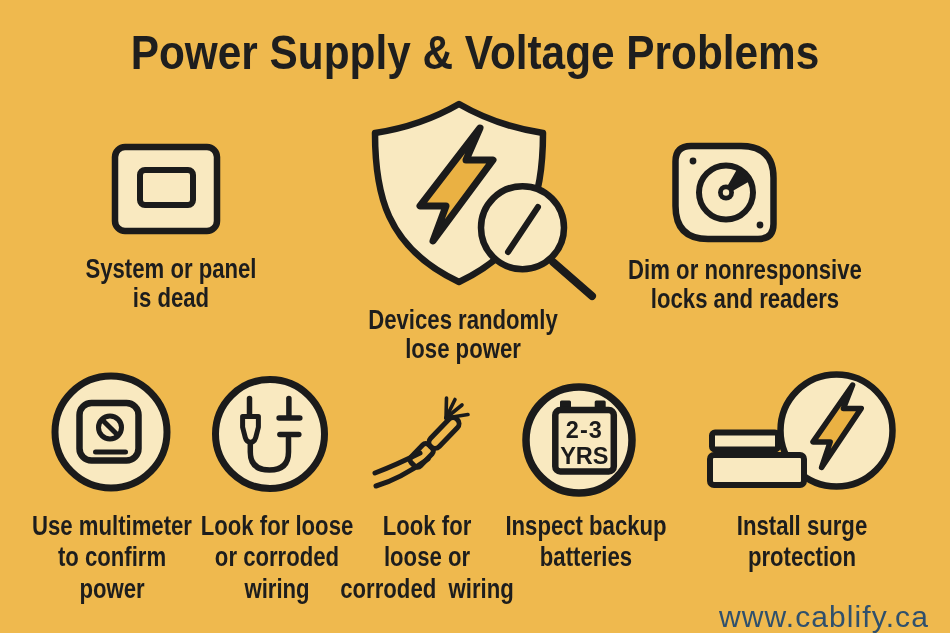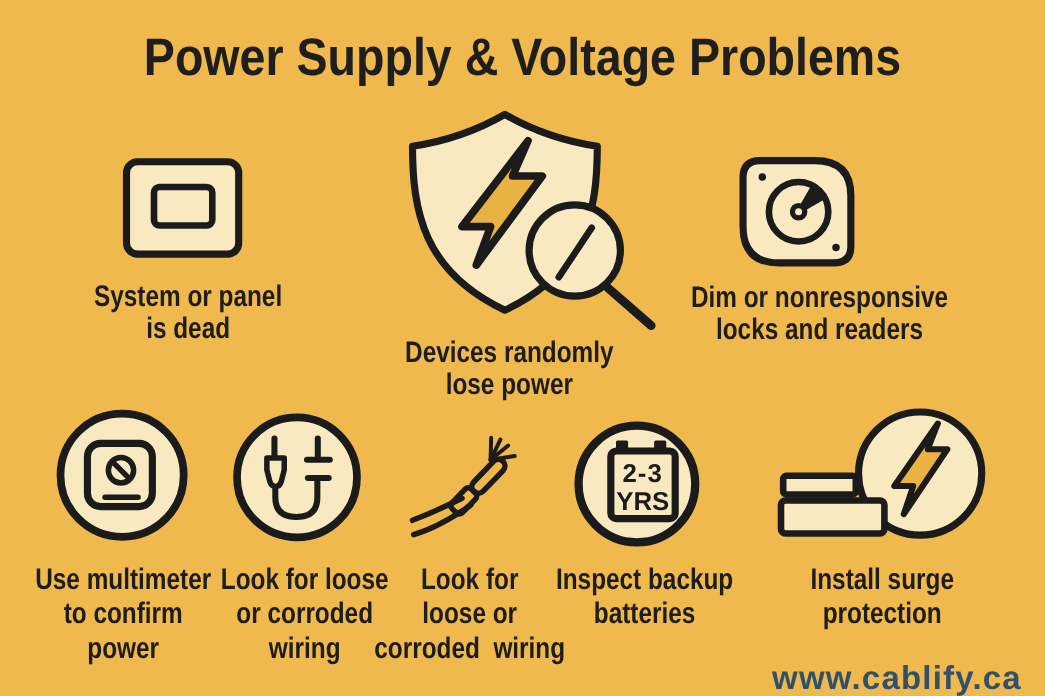"www.cablify.ca" .watermark { font-weight: bold -> normal }
